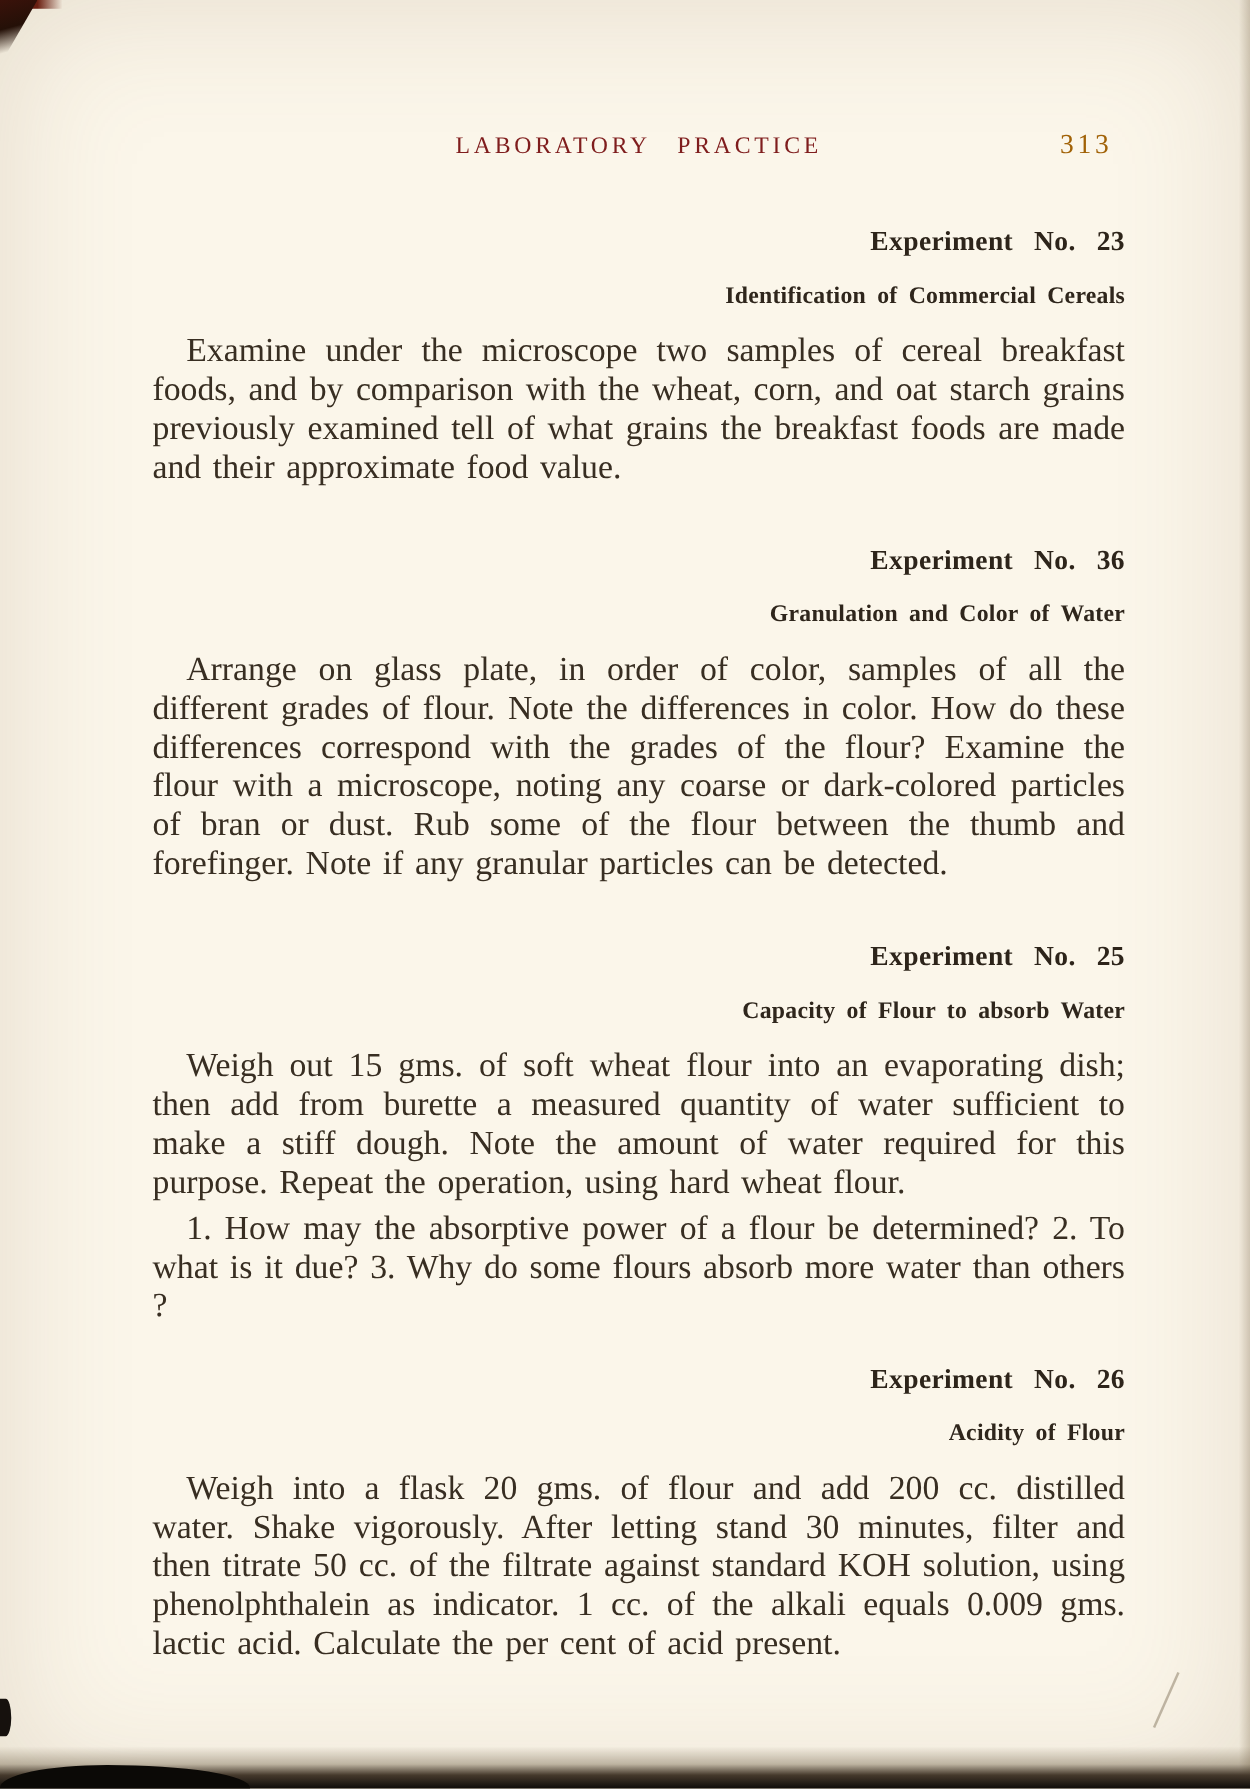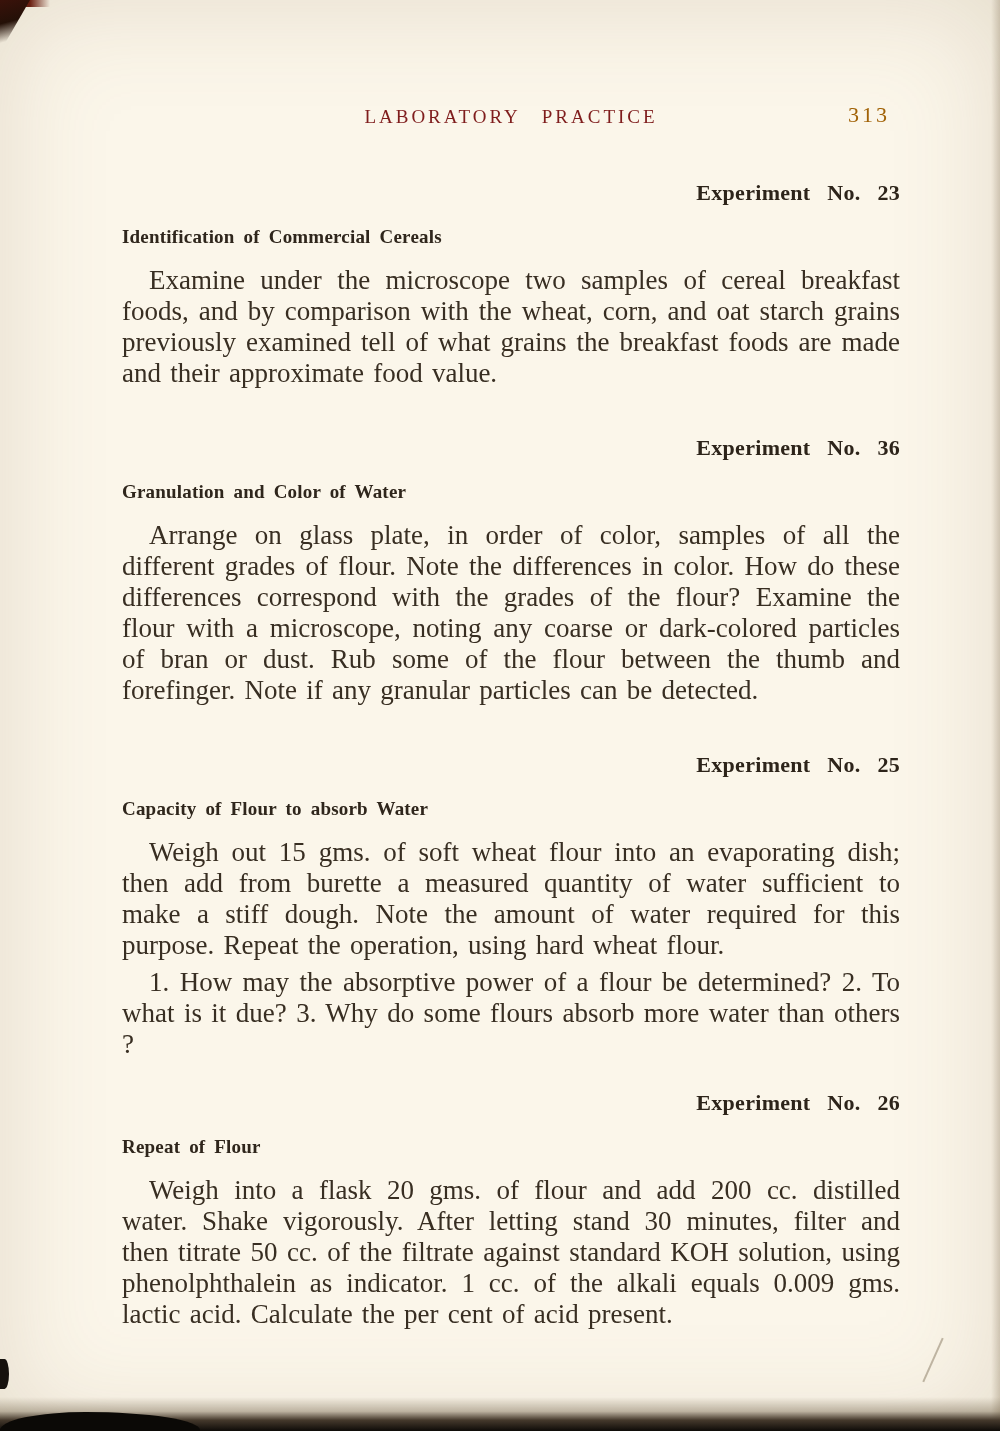"Identification of Commercial Cereals" .exp-subtitle { text-align: left -> right }
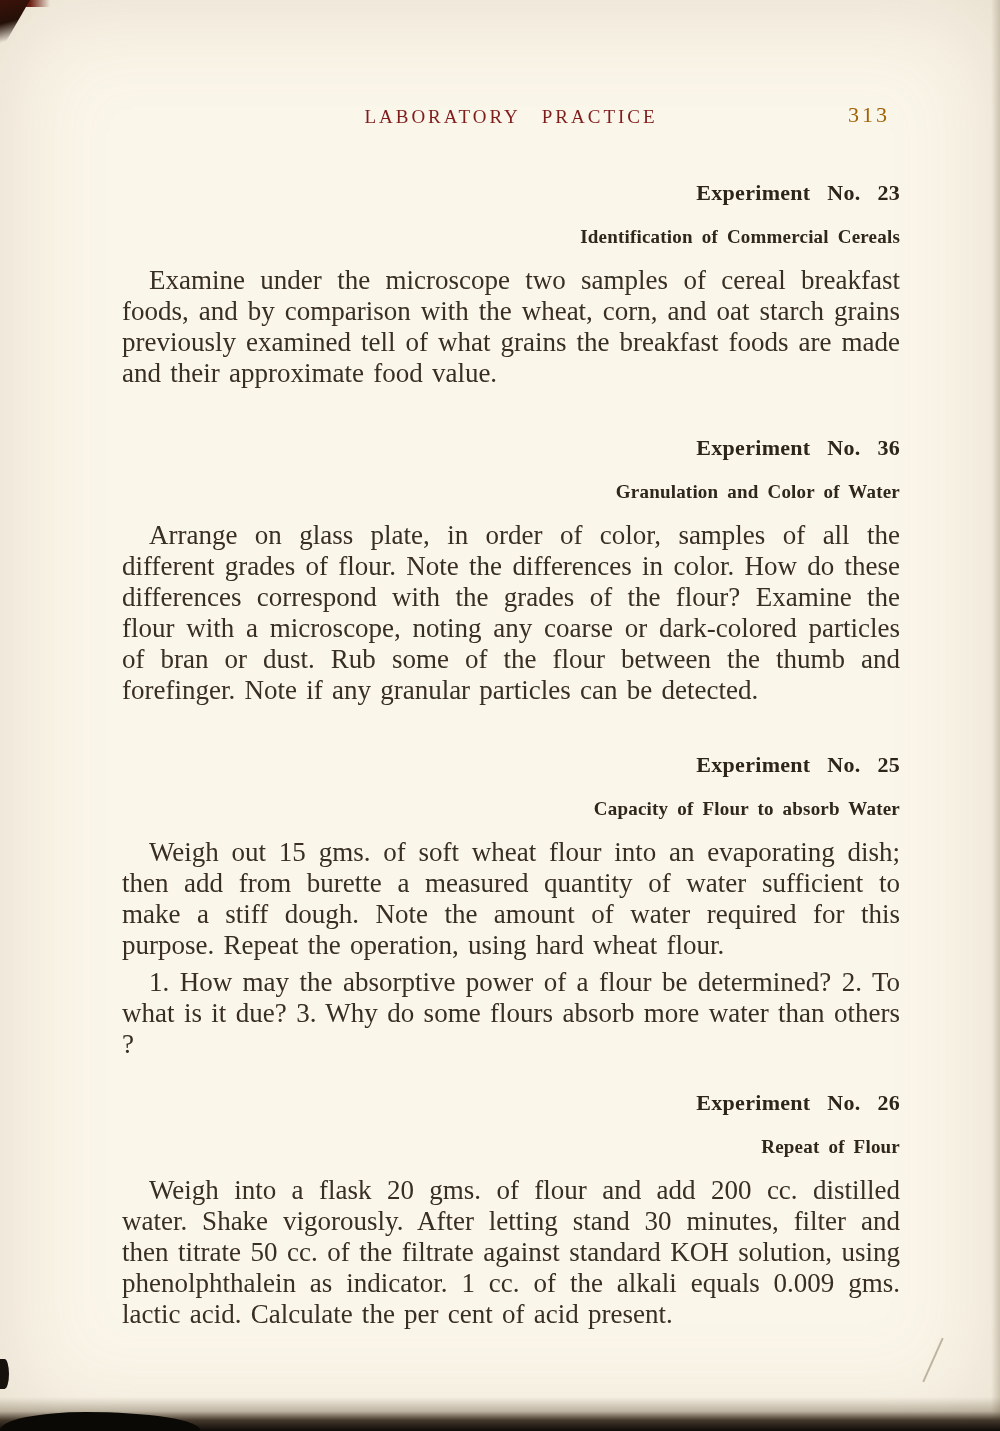"Repeat of Flour" div.exp-subtitle { text: Repeat -> Acidity }
